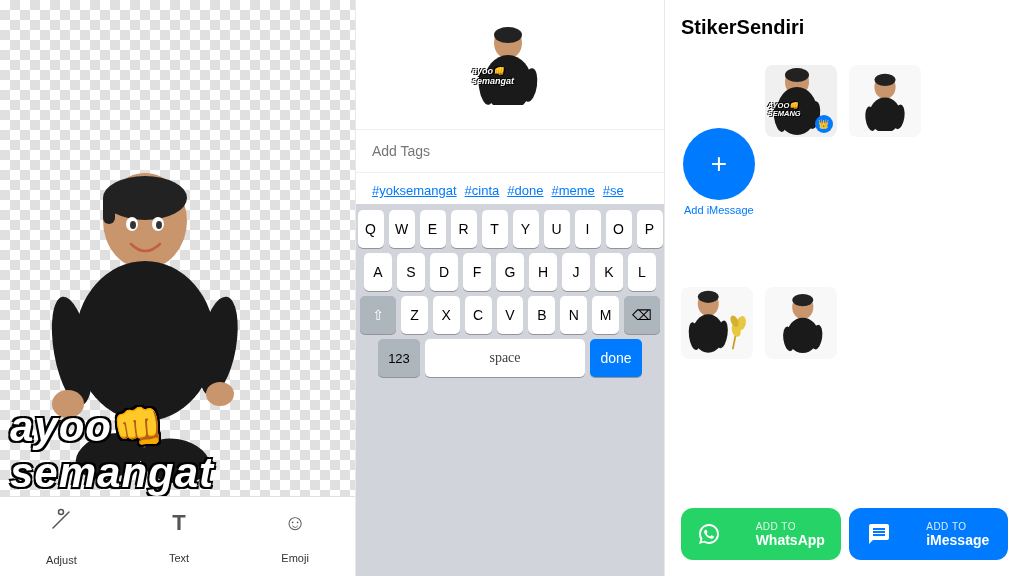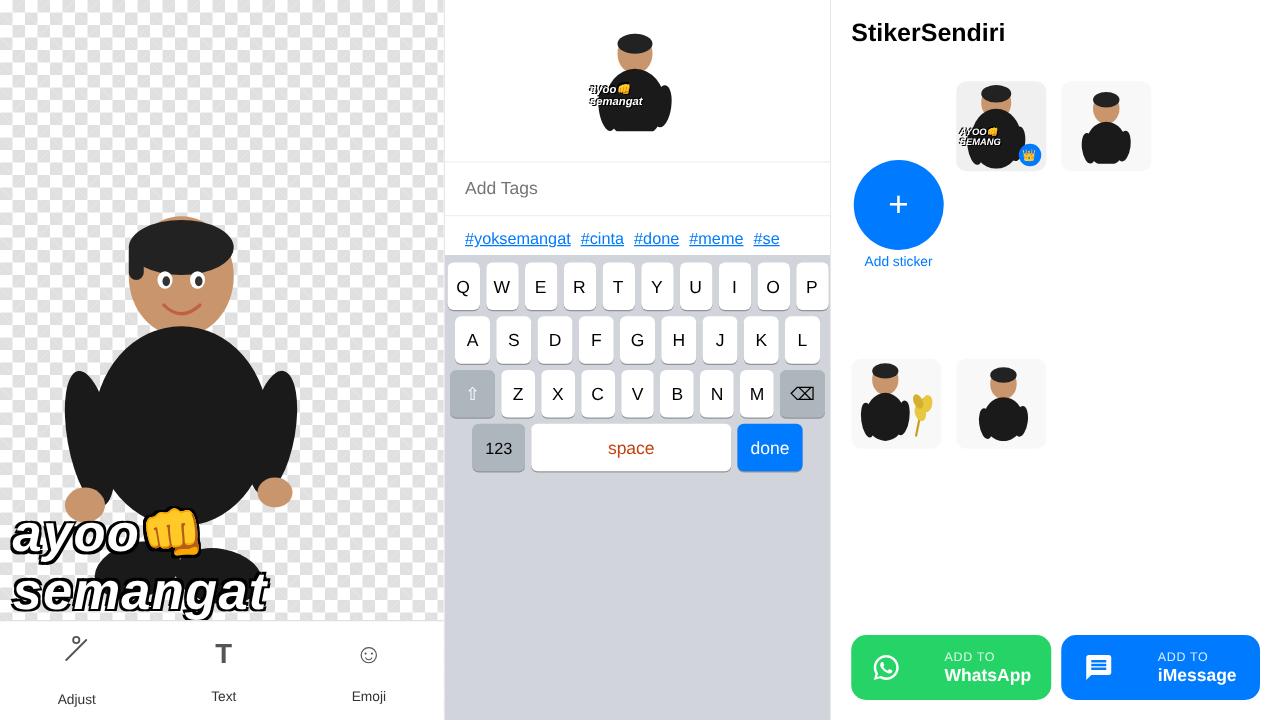"Add sticker" div.add-sticker-label { text: sticker -> iMessage }
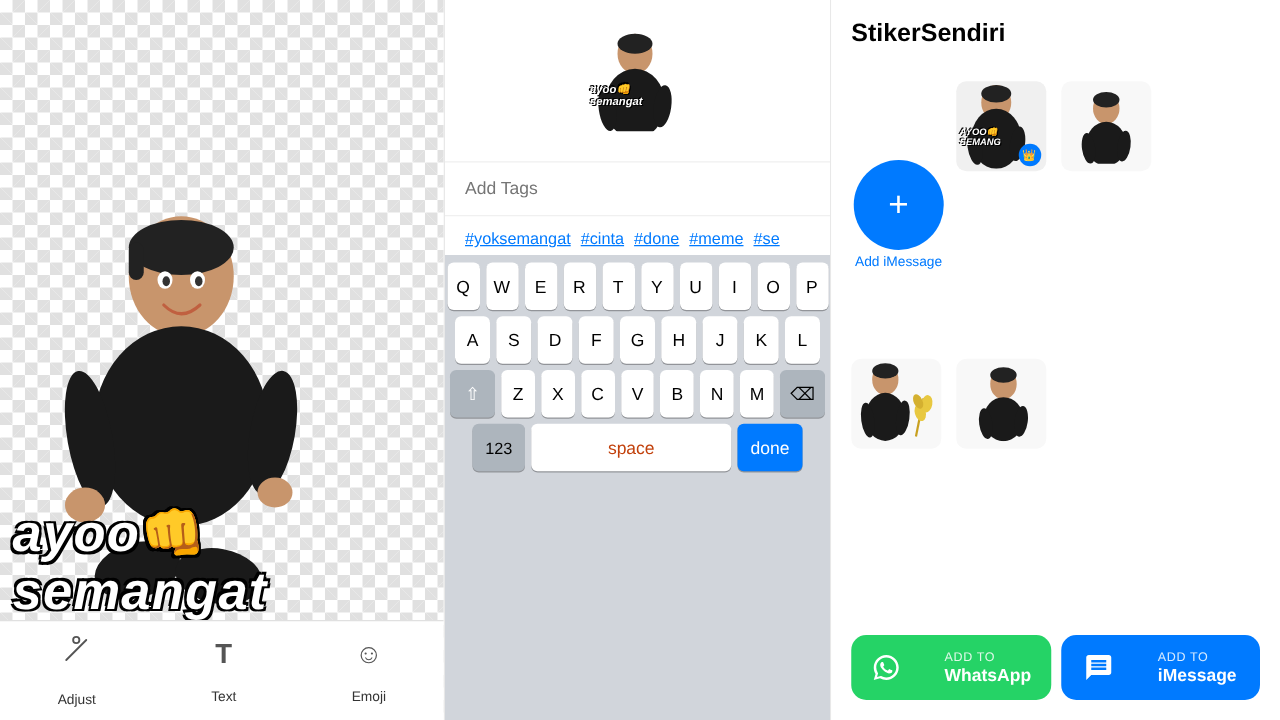"space" .key-space { color: #c2410c -> #404040; font-family: none -> Liberation Serif, serif }
